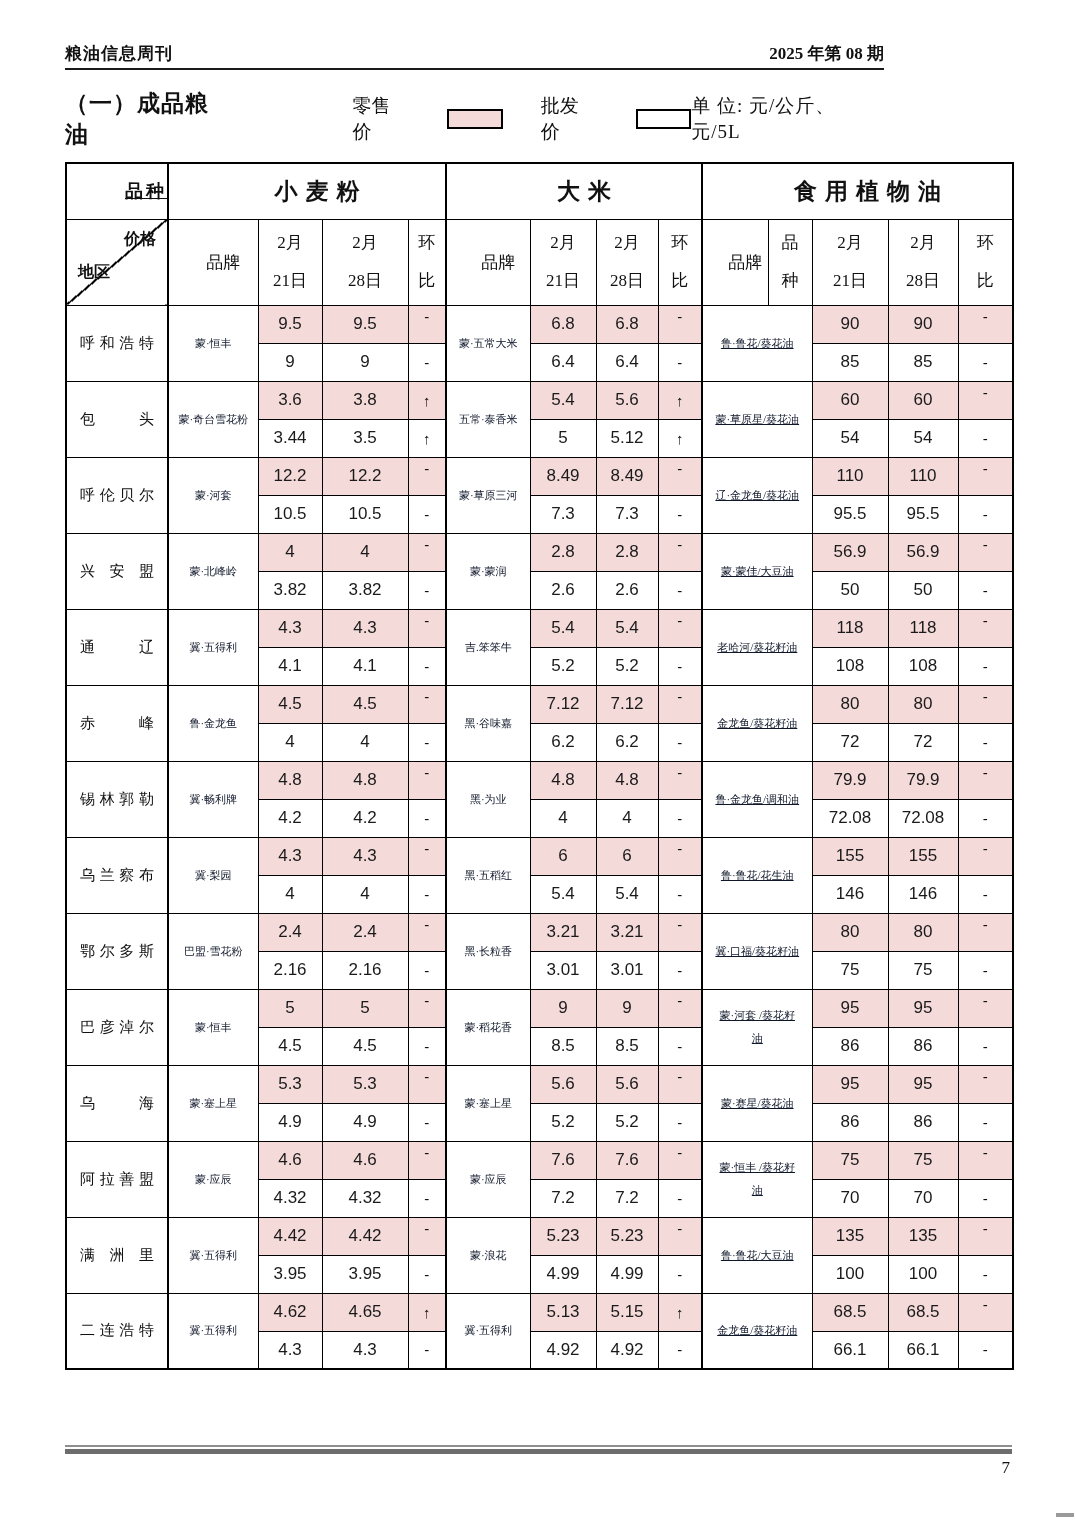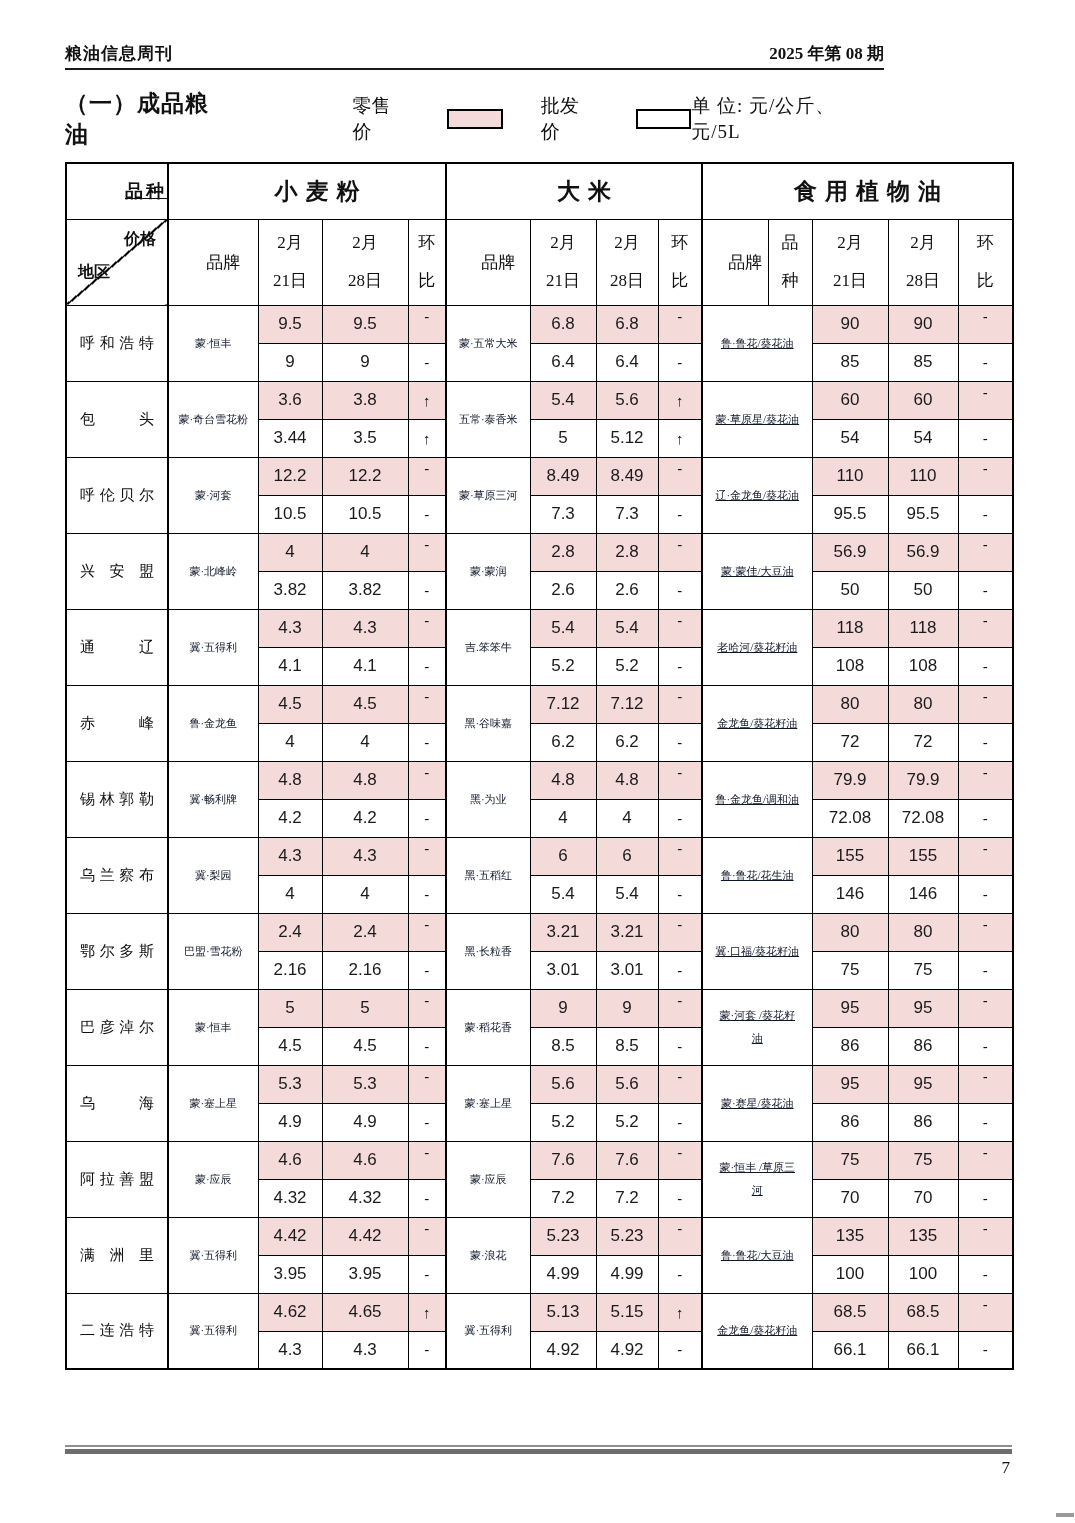"蒙·恒丰 /草原三河" td.brand { text: /草原三河 -> /葵花籽油 }
